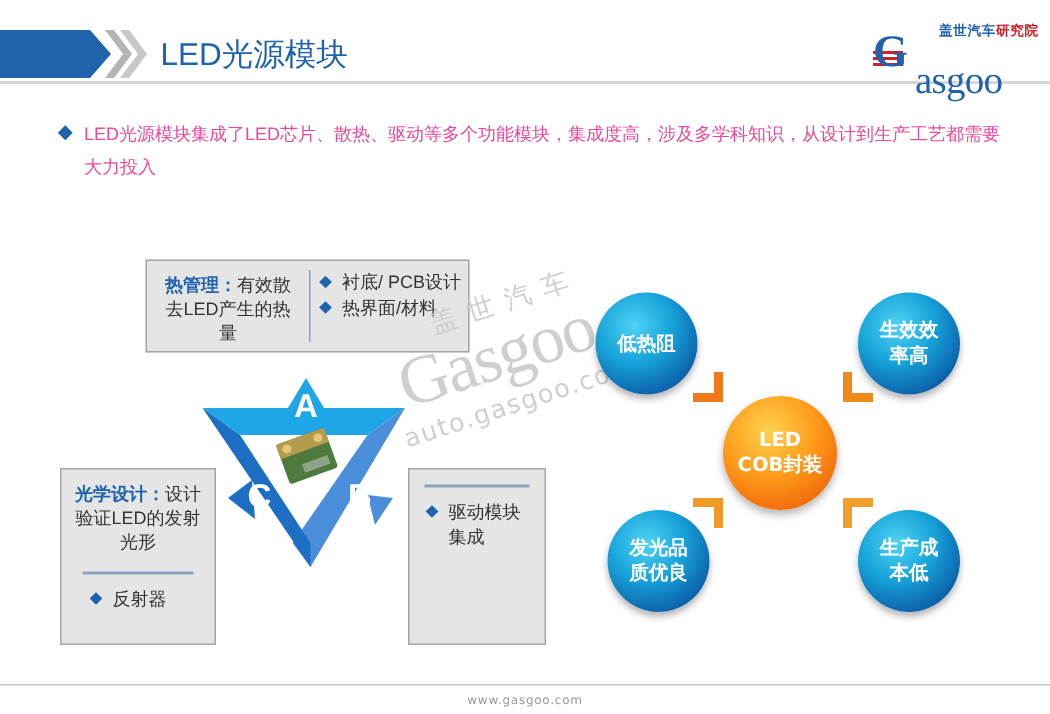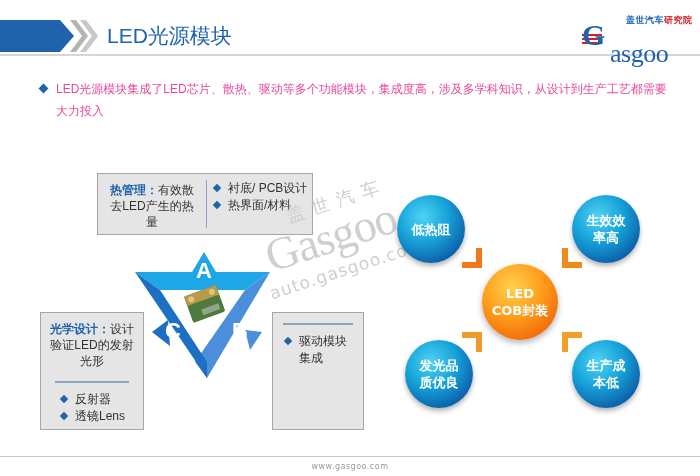"透镜Lens" div.mini { html: <div>透镜Lens</div> -> none }
